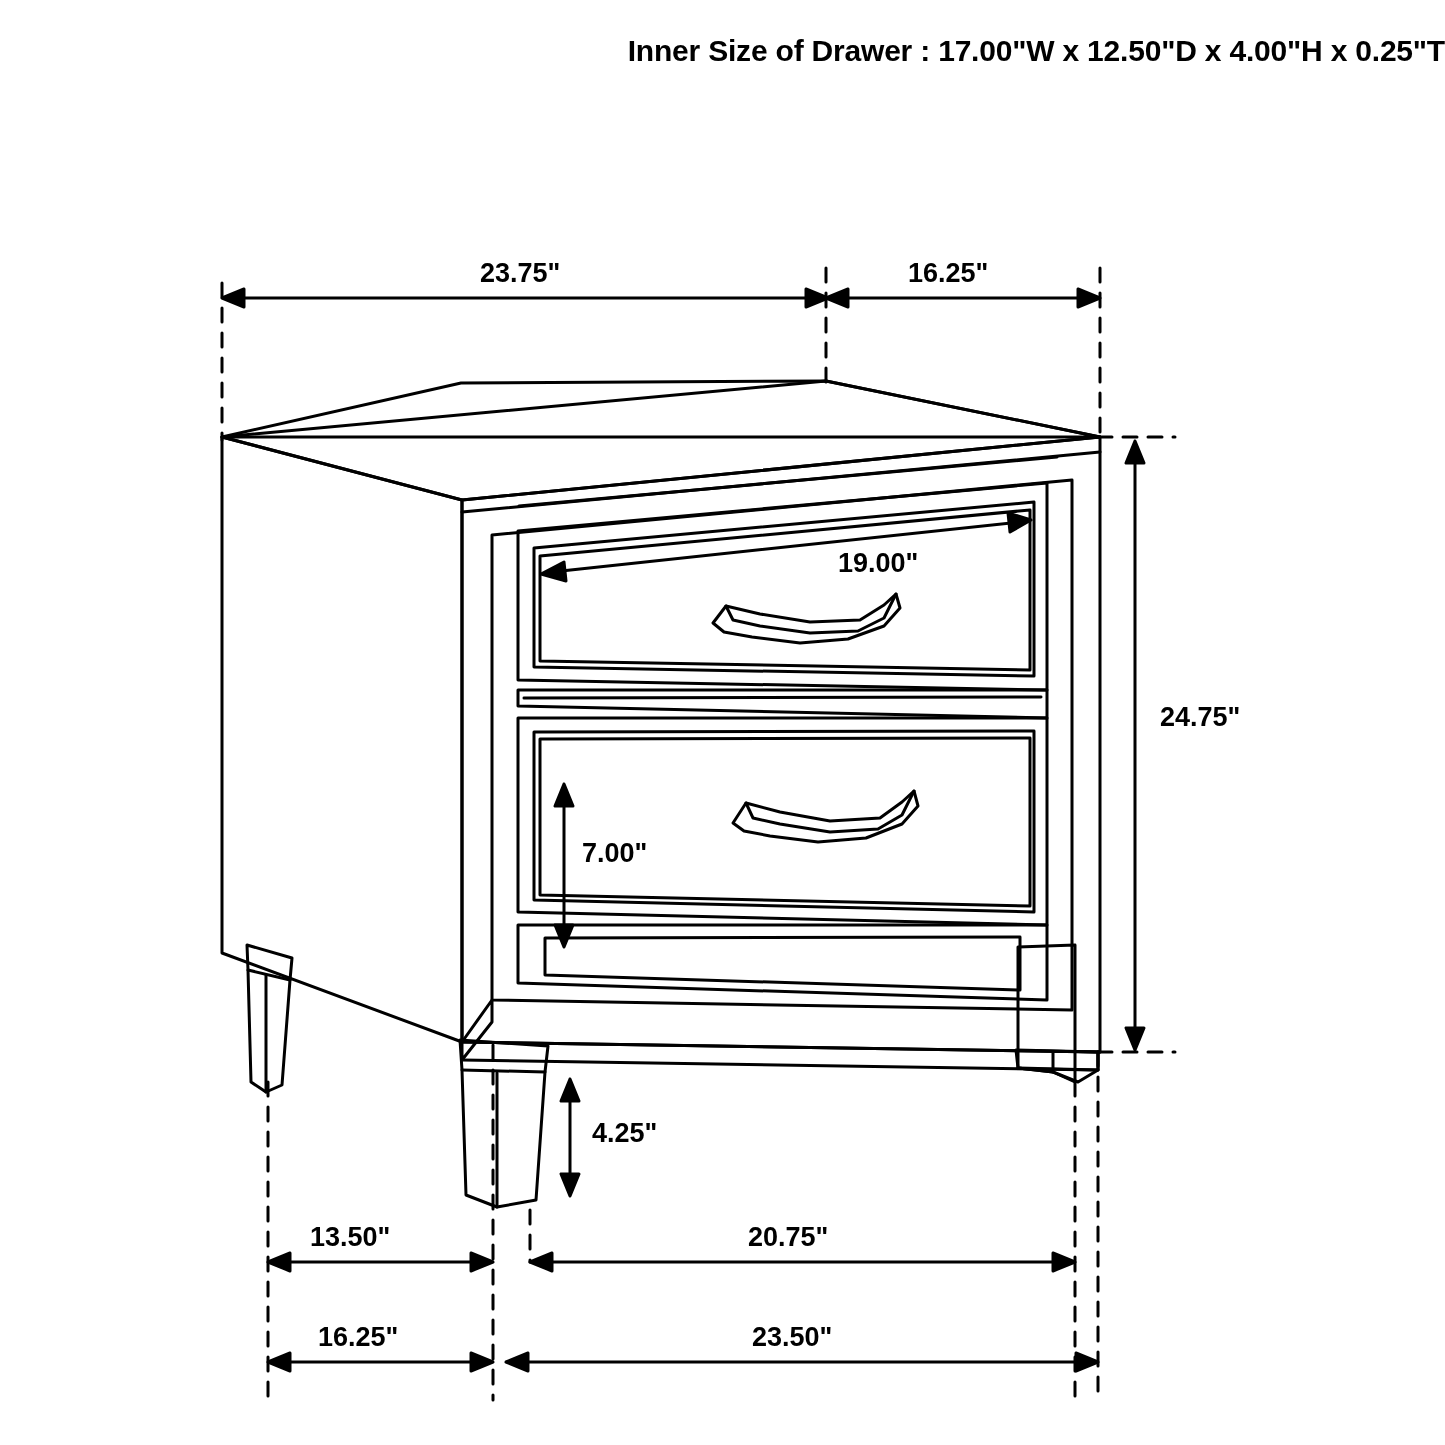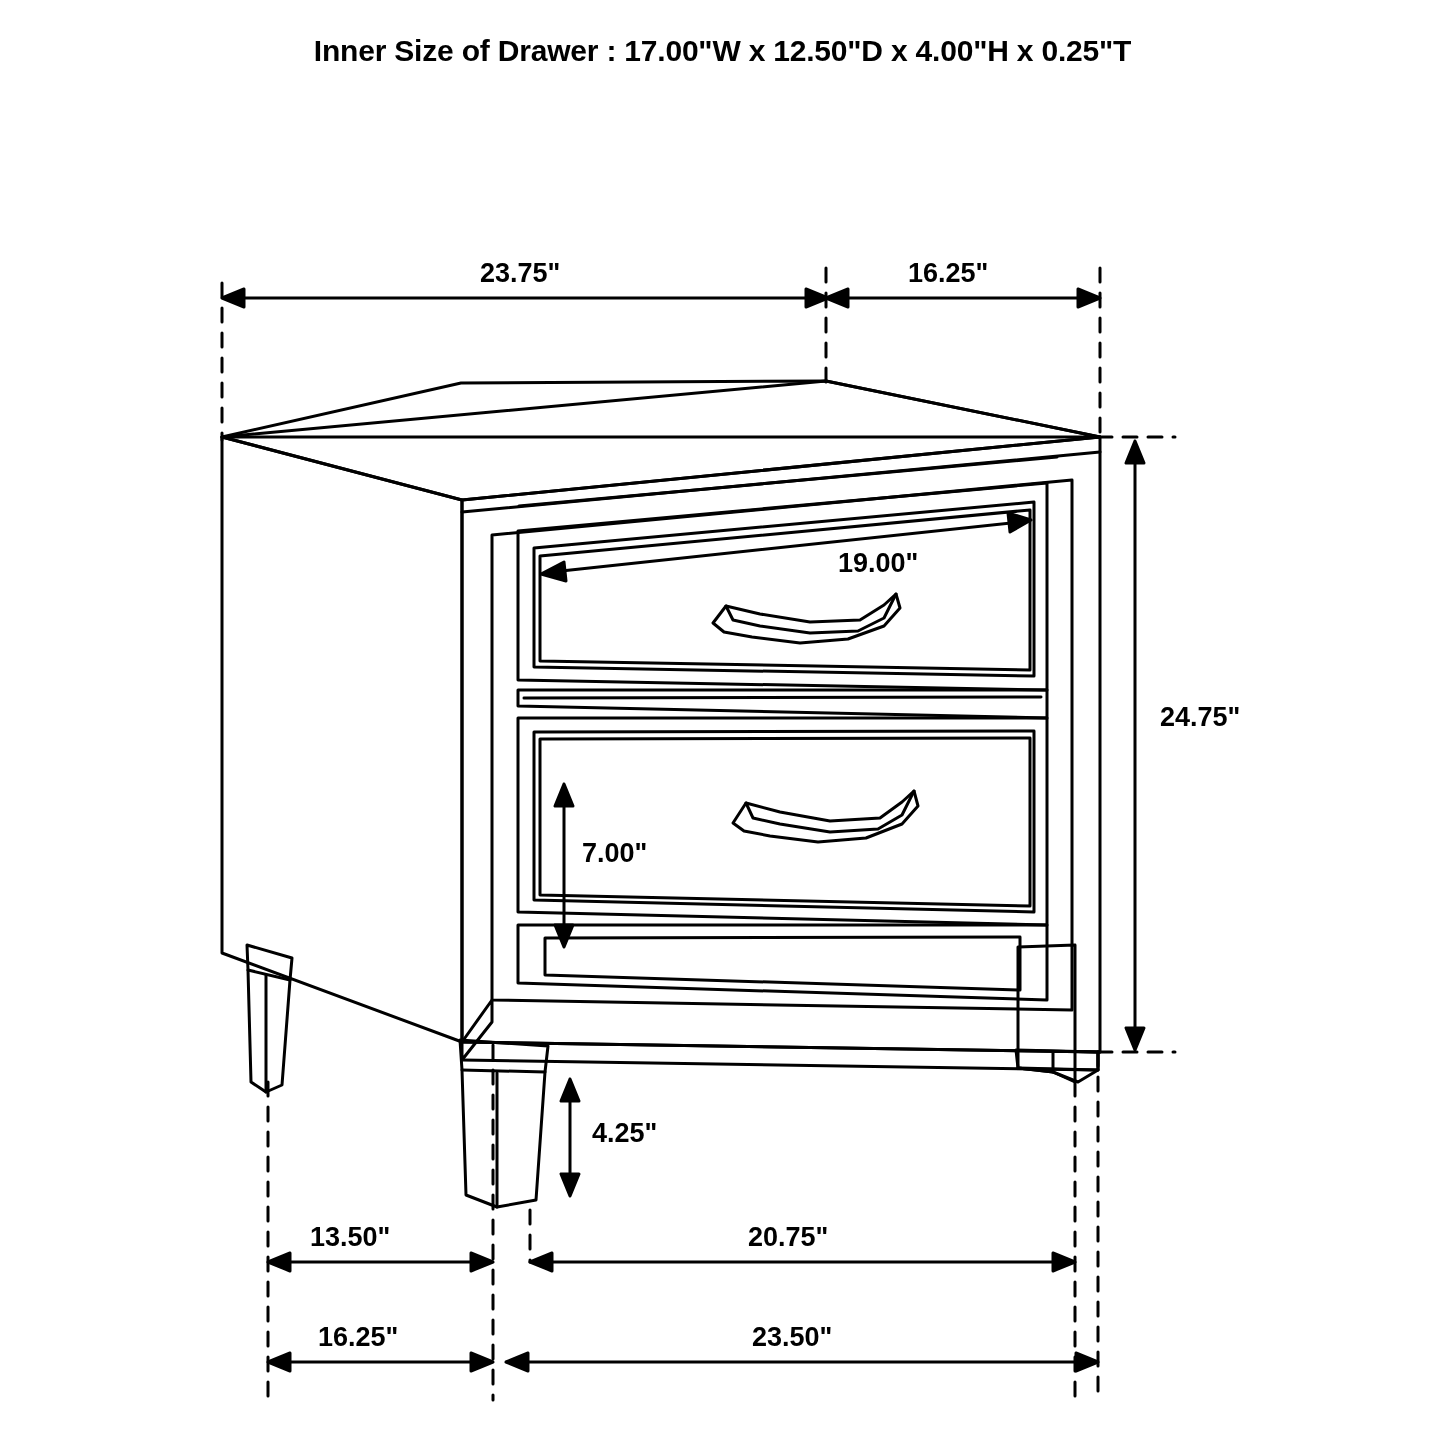"Inner Size of Drawer :" #title { text-align: center -> right }
